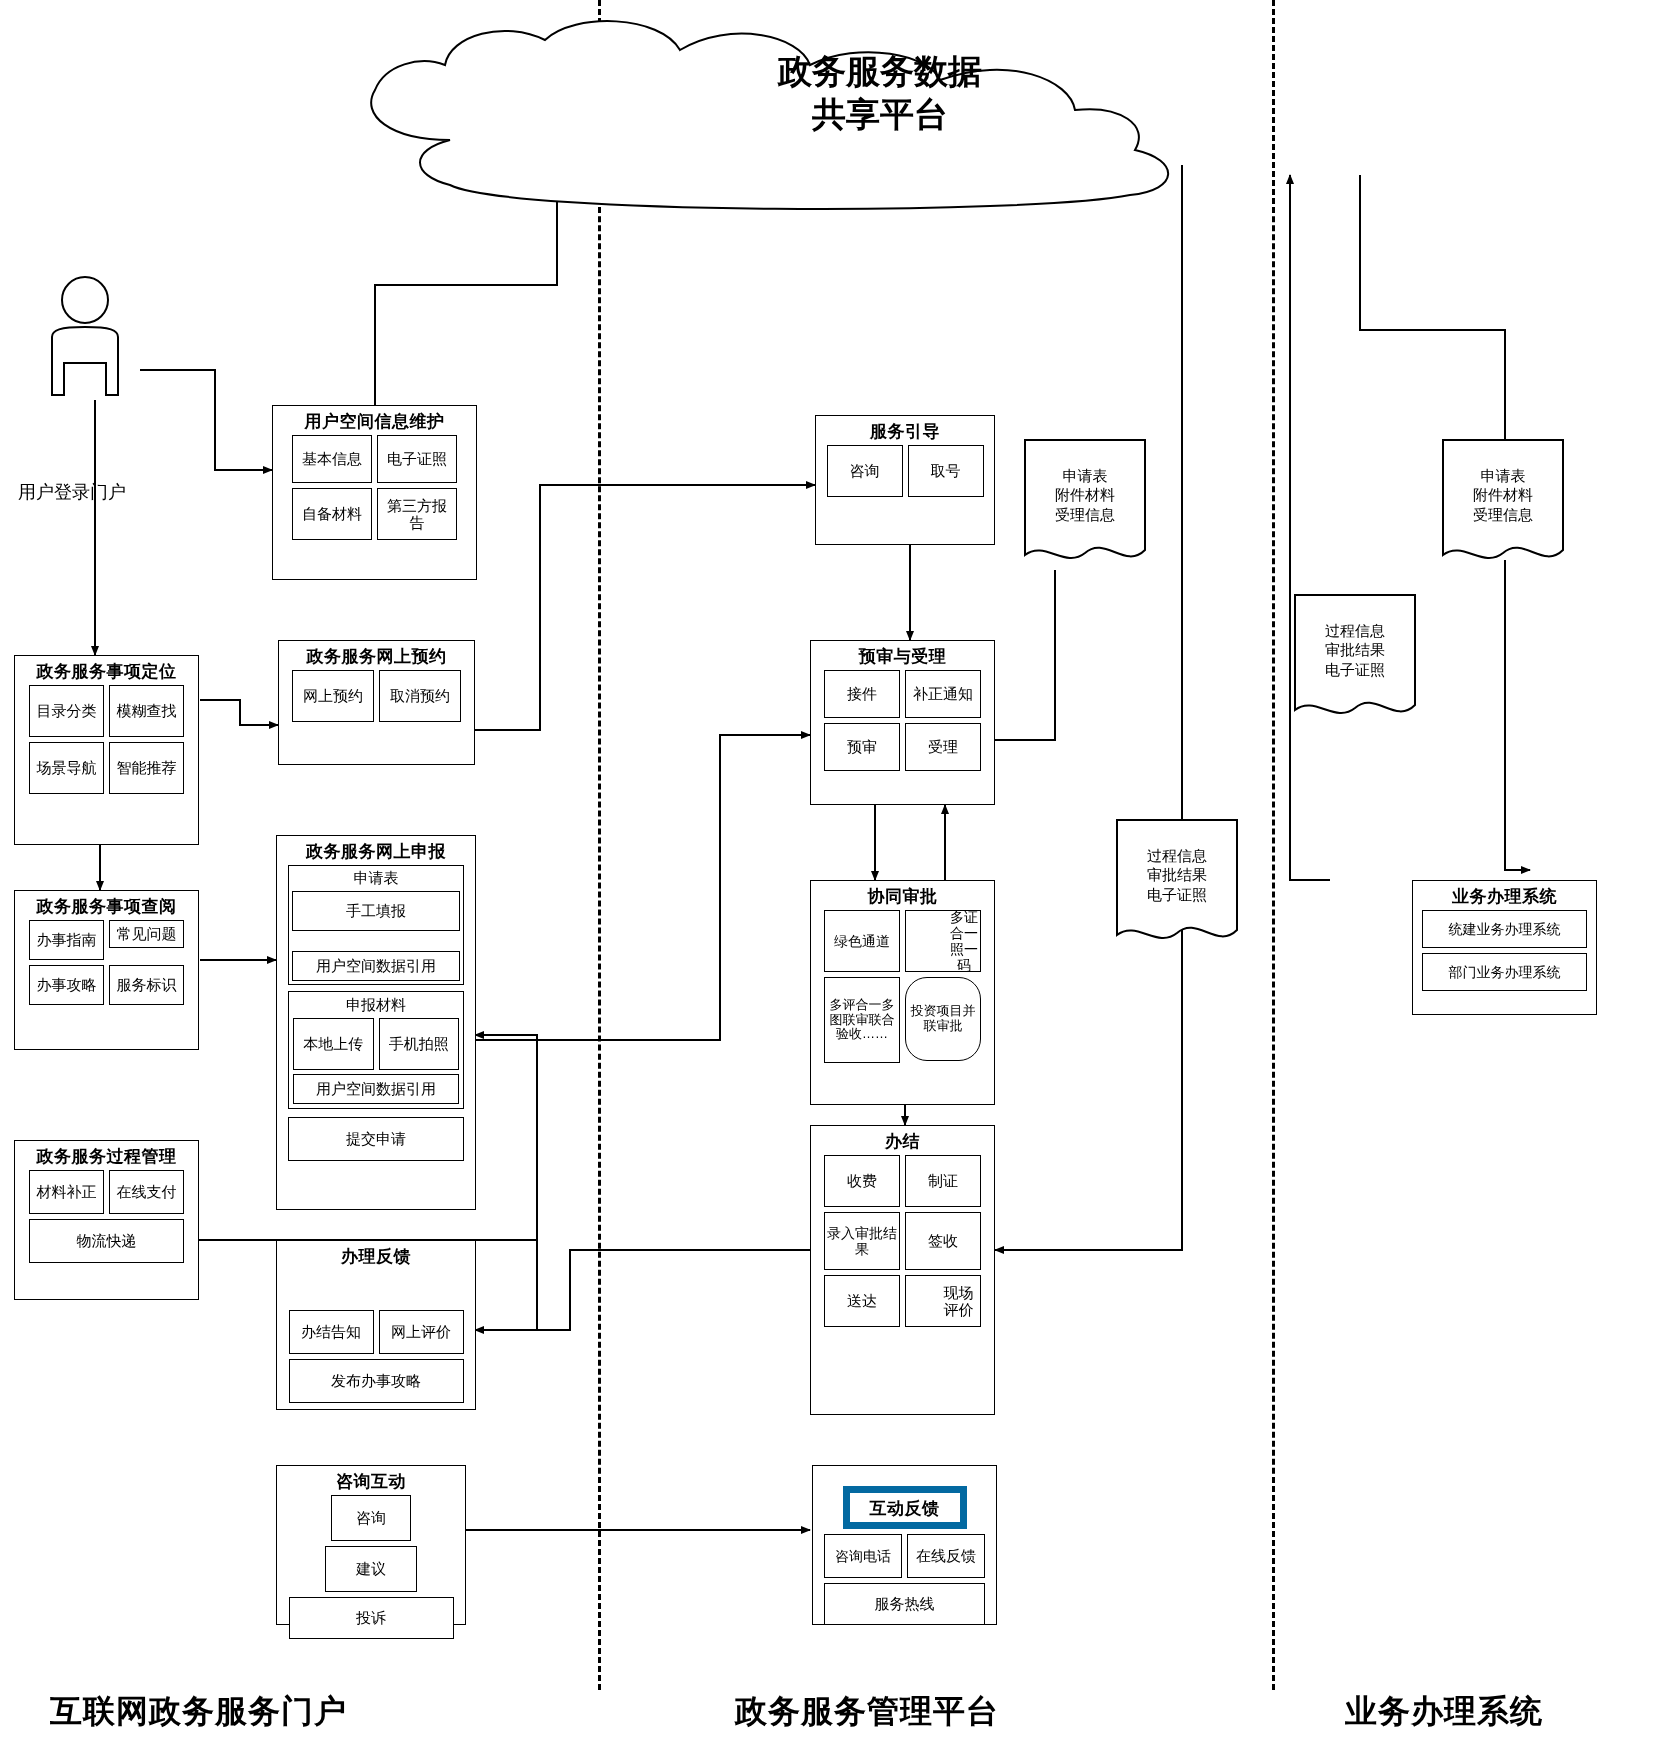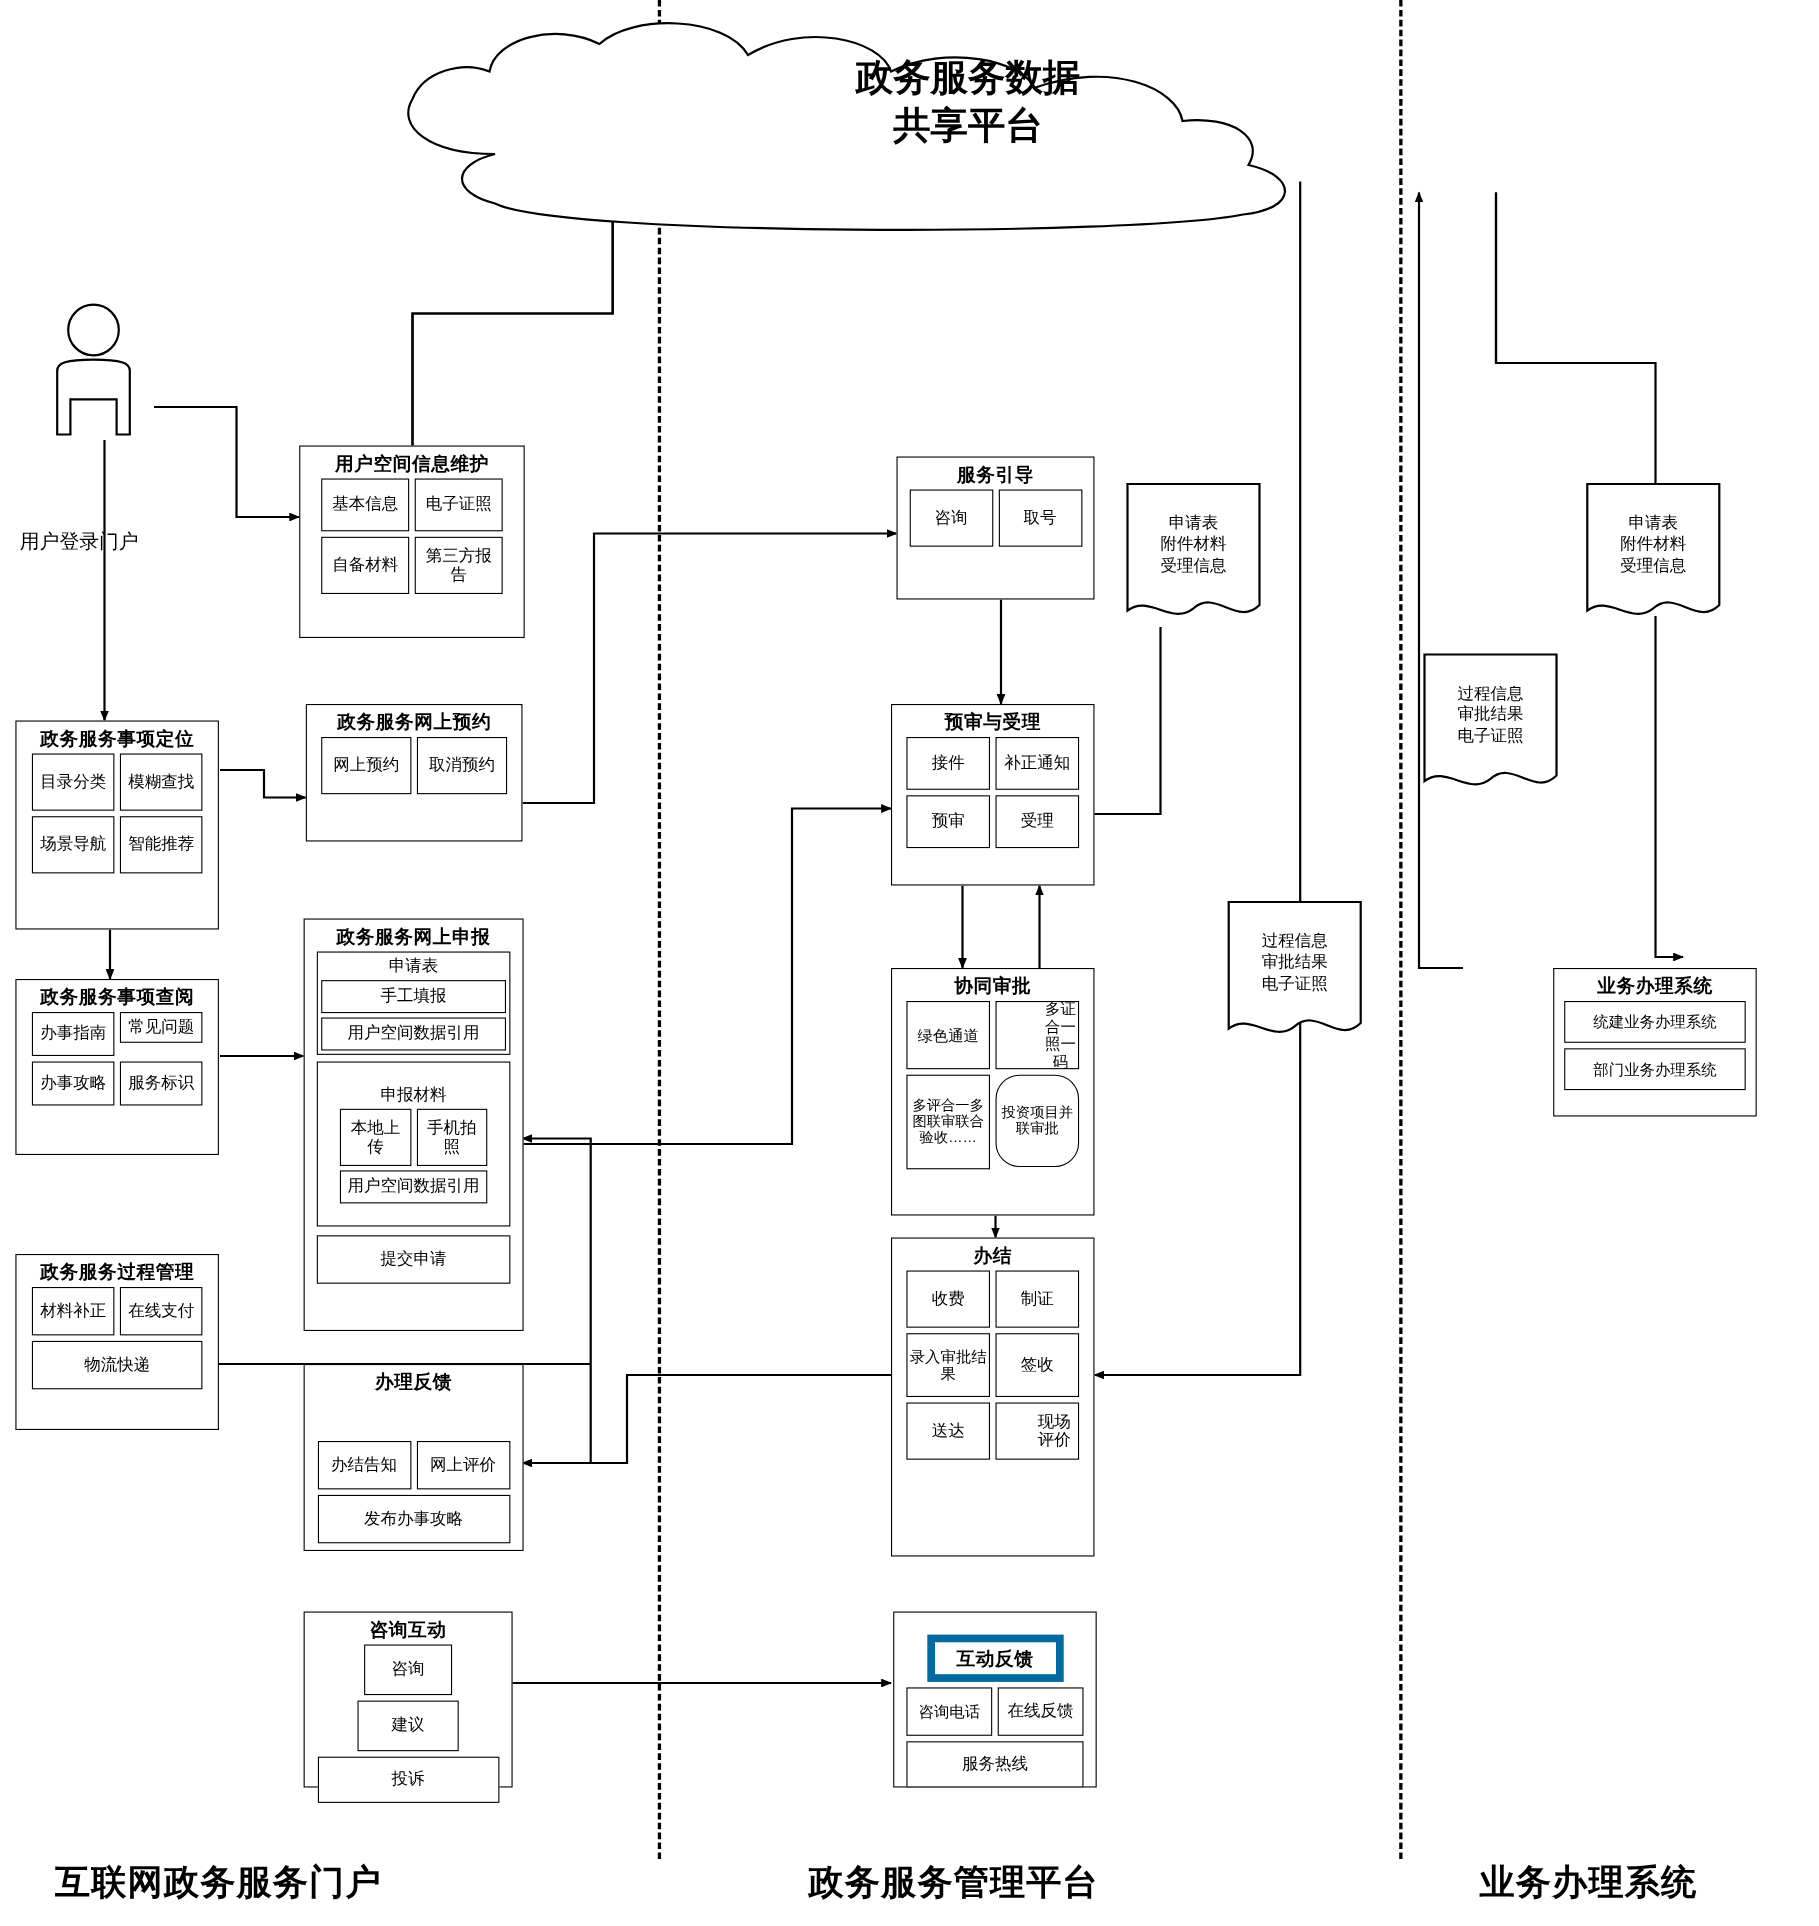"手工填报" div.cell { height: 30px -> 40px; margin-bottom: 4px -> 20px }
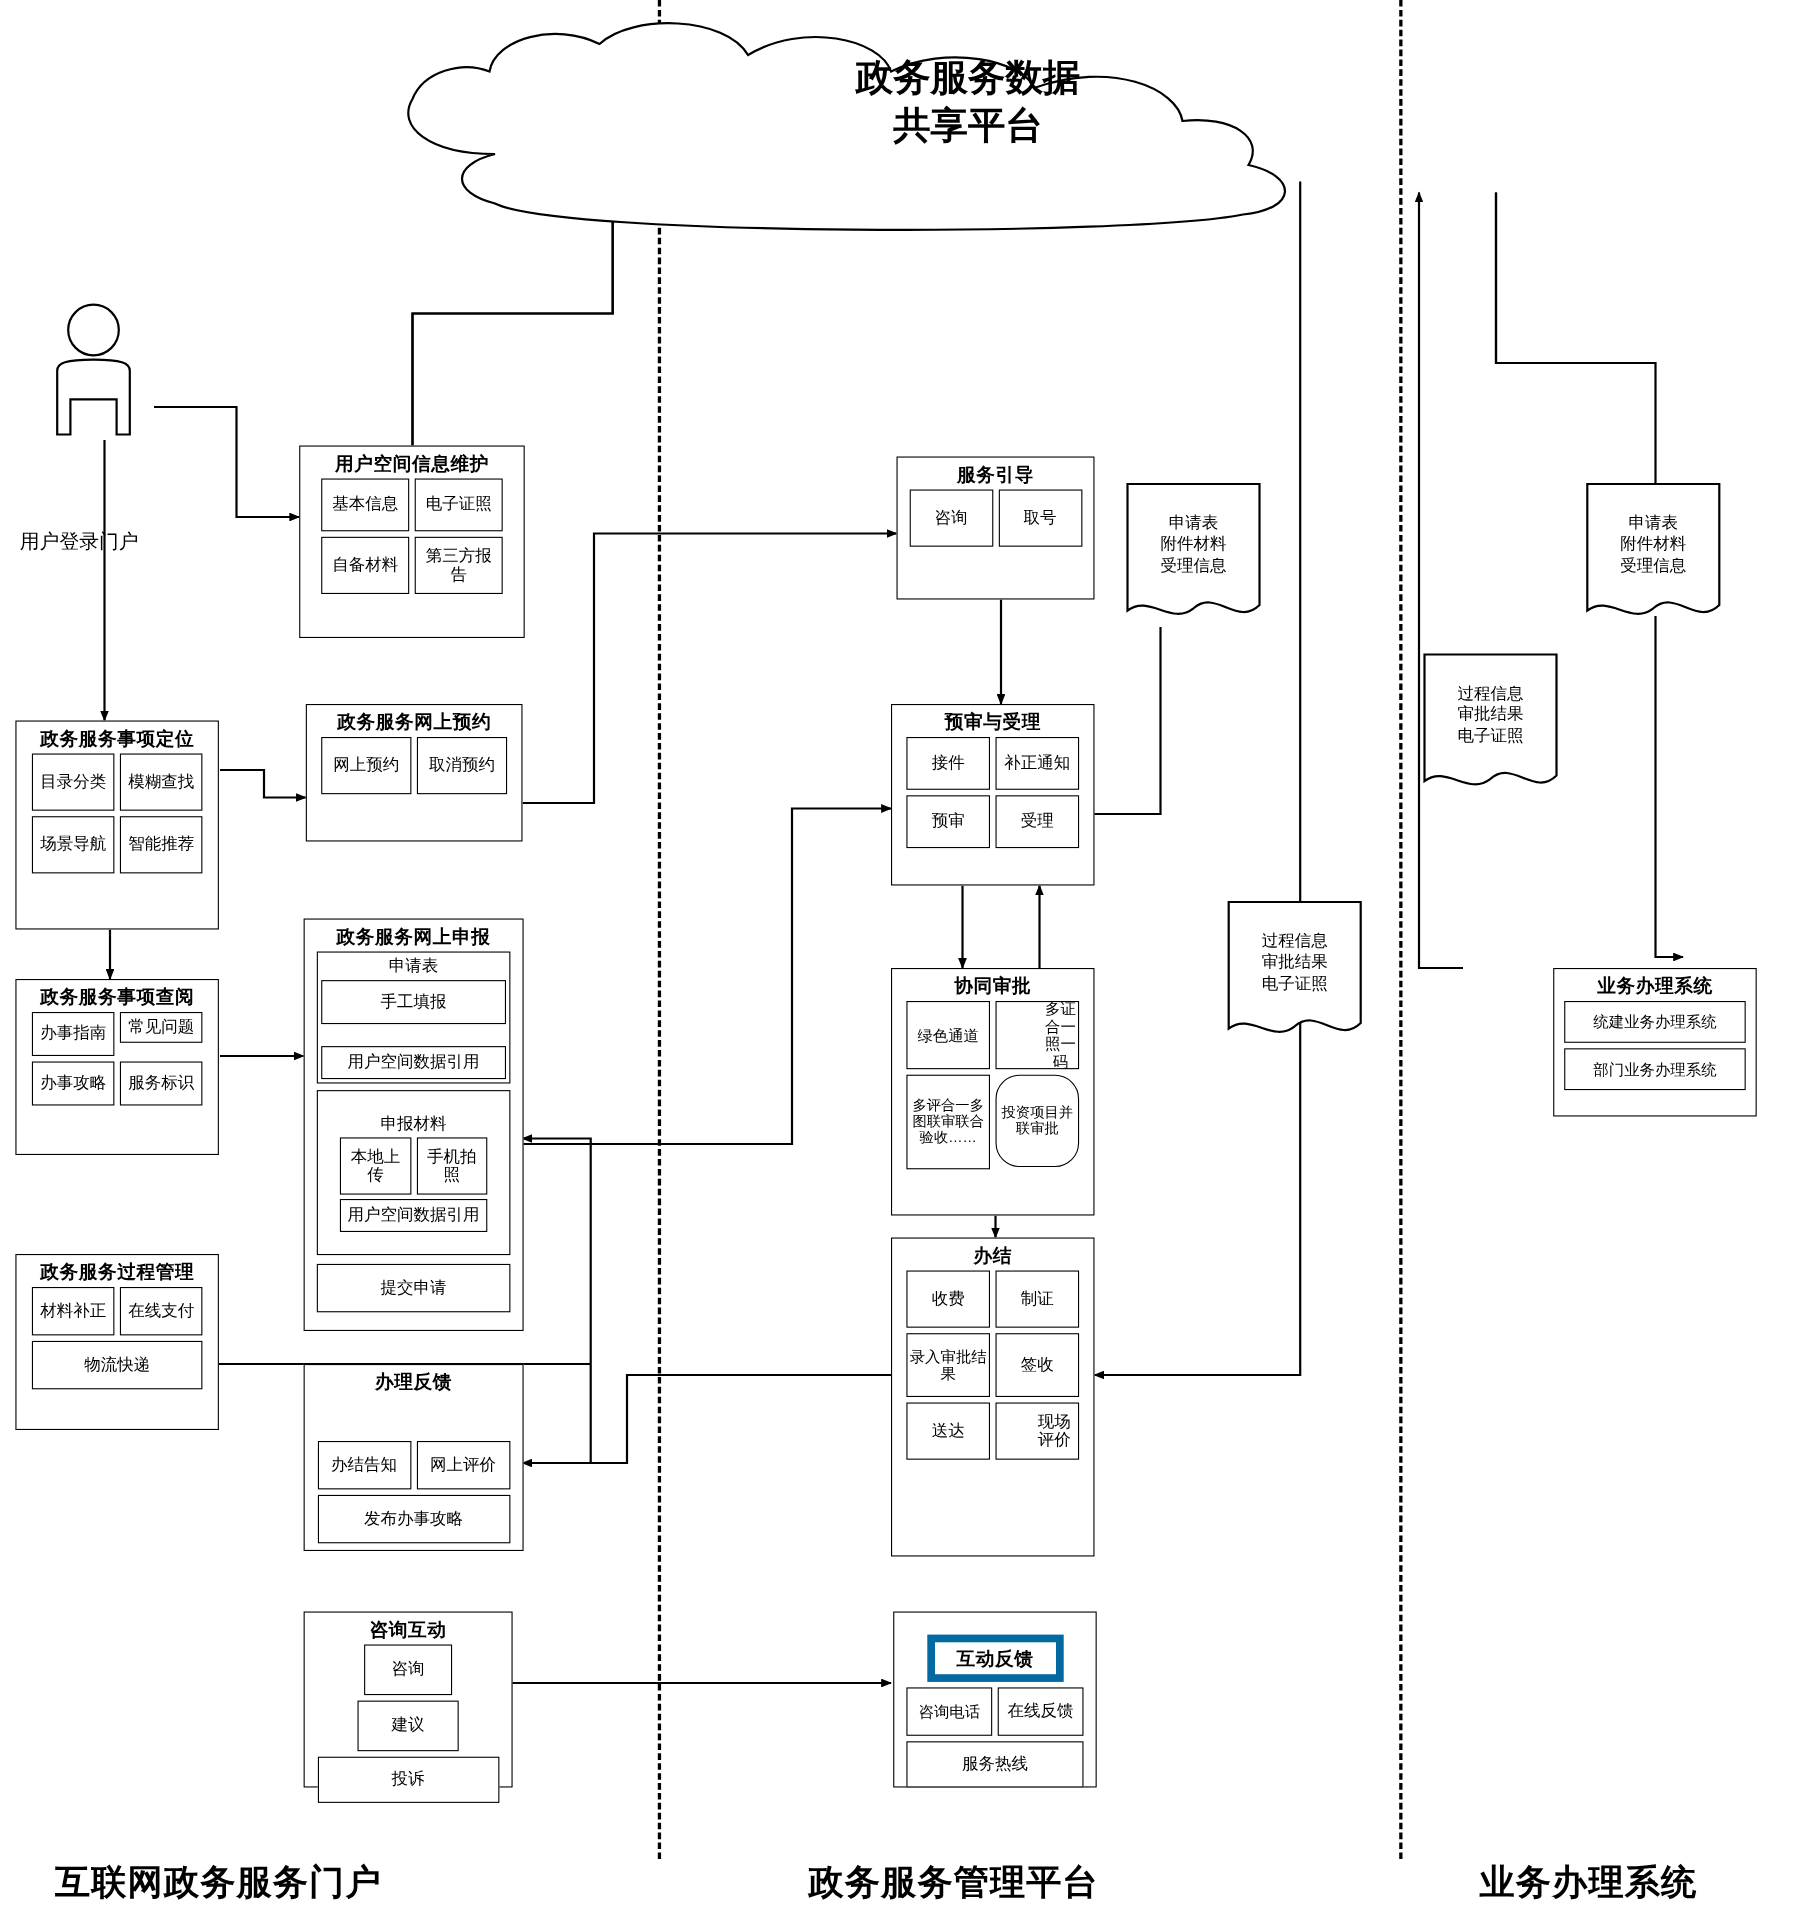"申报材料" div { padding: 20px -> 4px }
